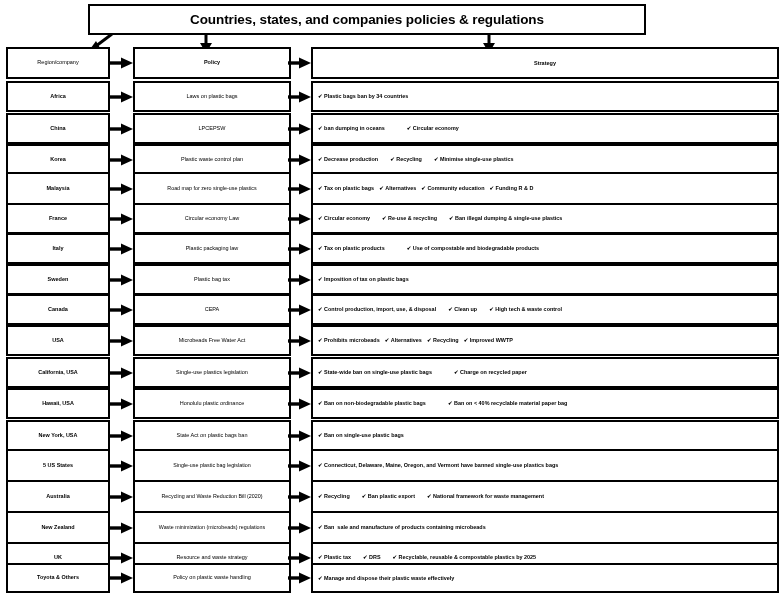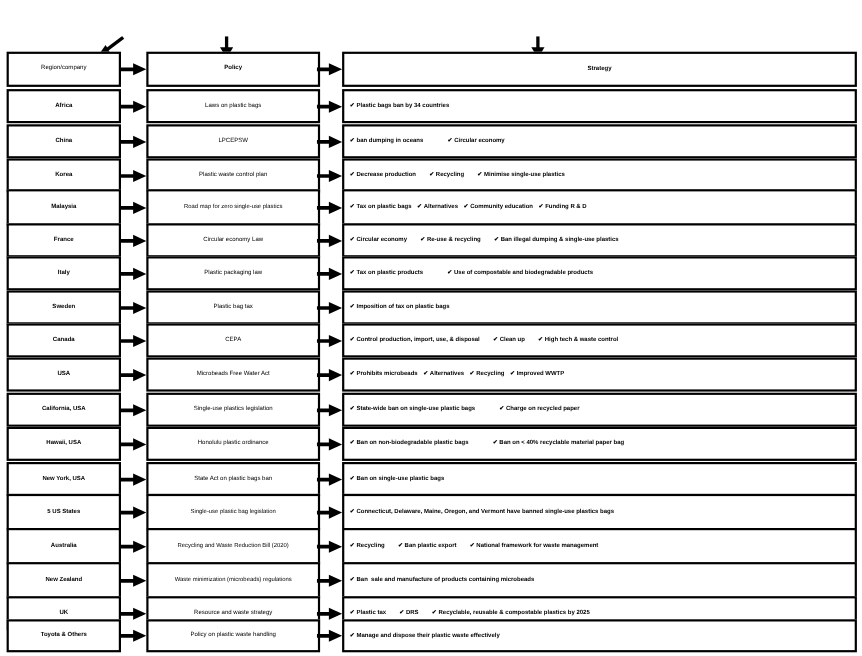"Countries, states, and companies" div.title-box { html: none -> <div> <span>Countries, states, and companies policies &amp; regulations</span> </div> }
